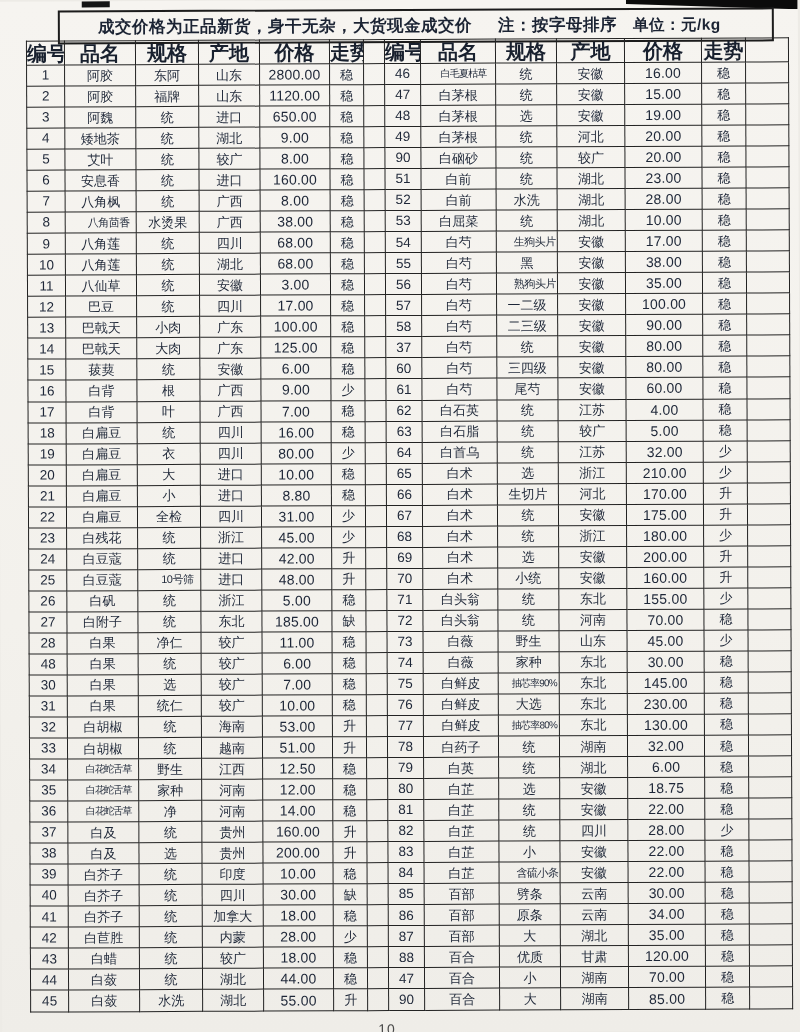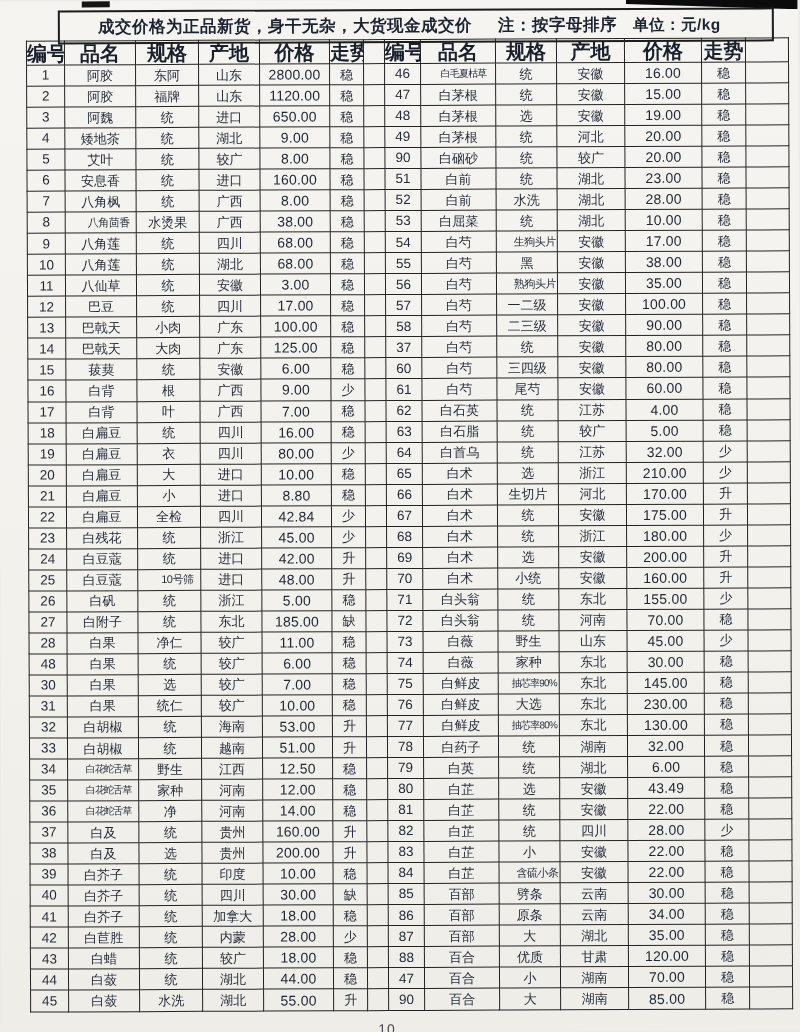"42.84" td.c4 { text: 42.84 -> 31.00 }
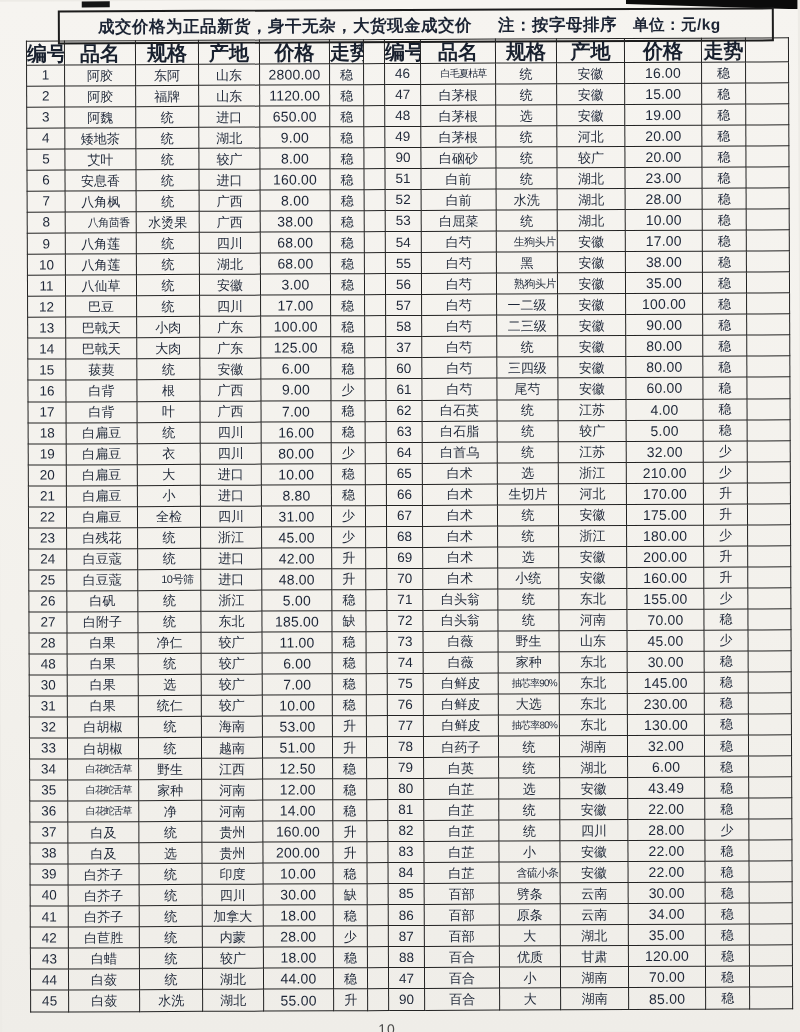"43.49" td.c4 { text: 43.49 -> 18.75 }
